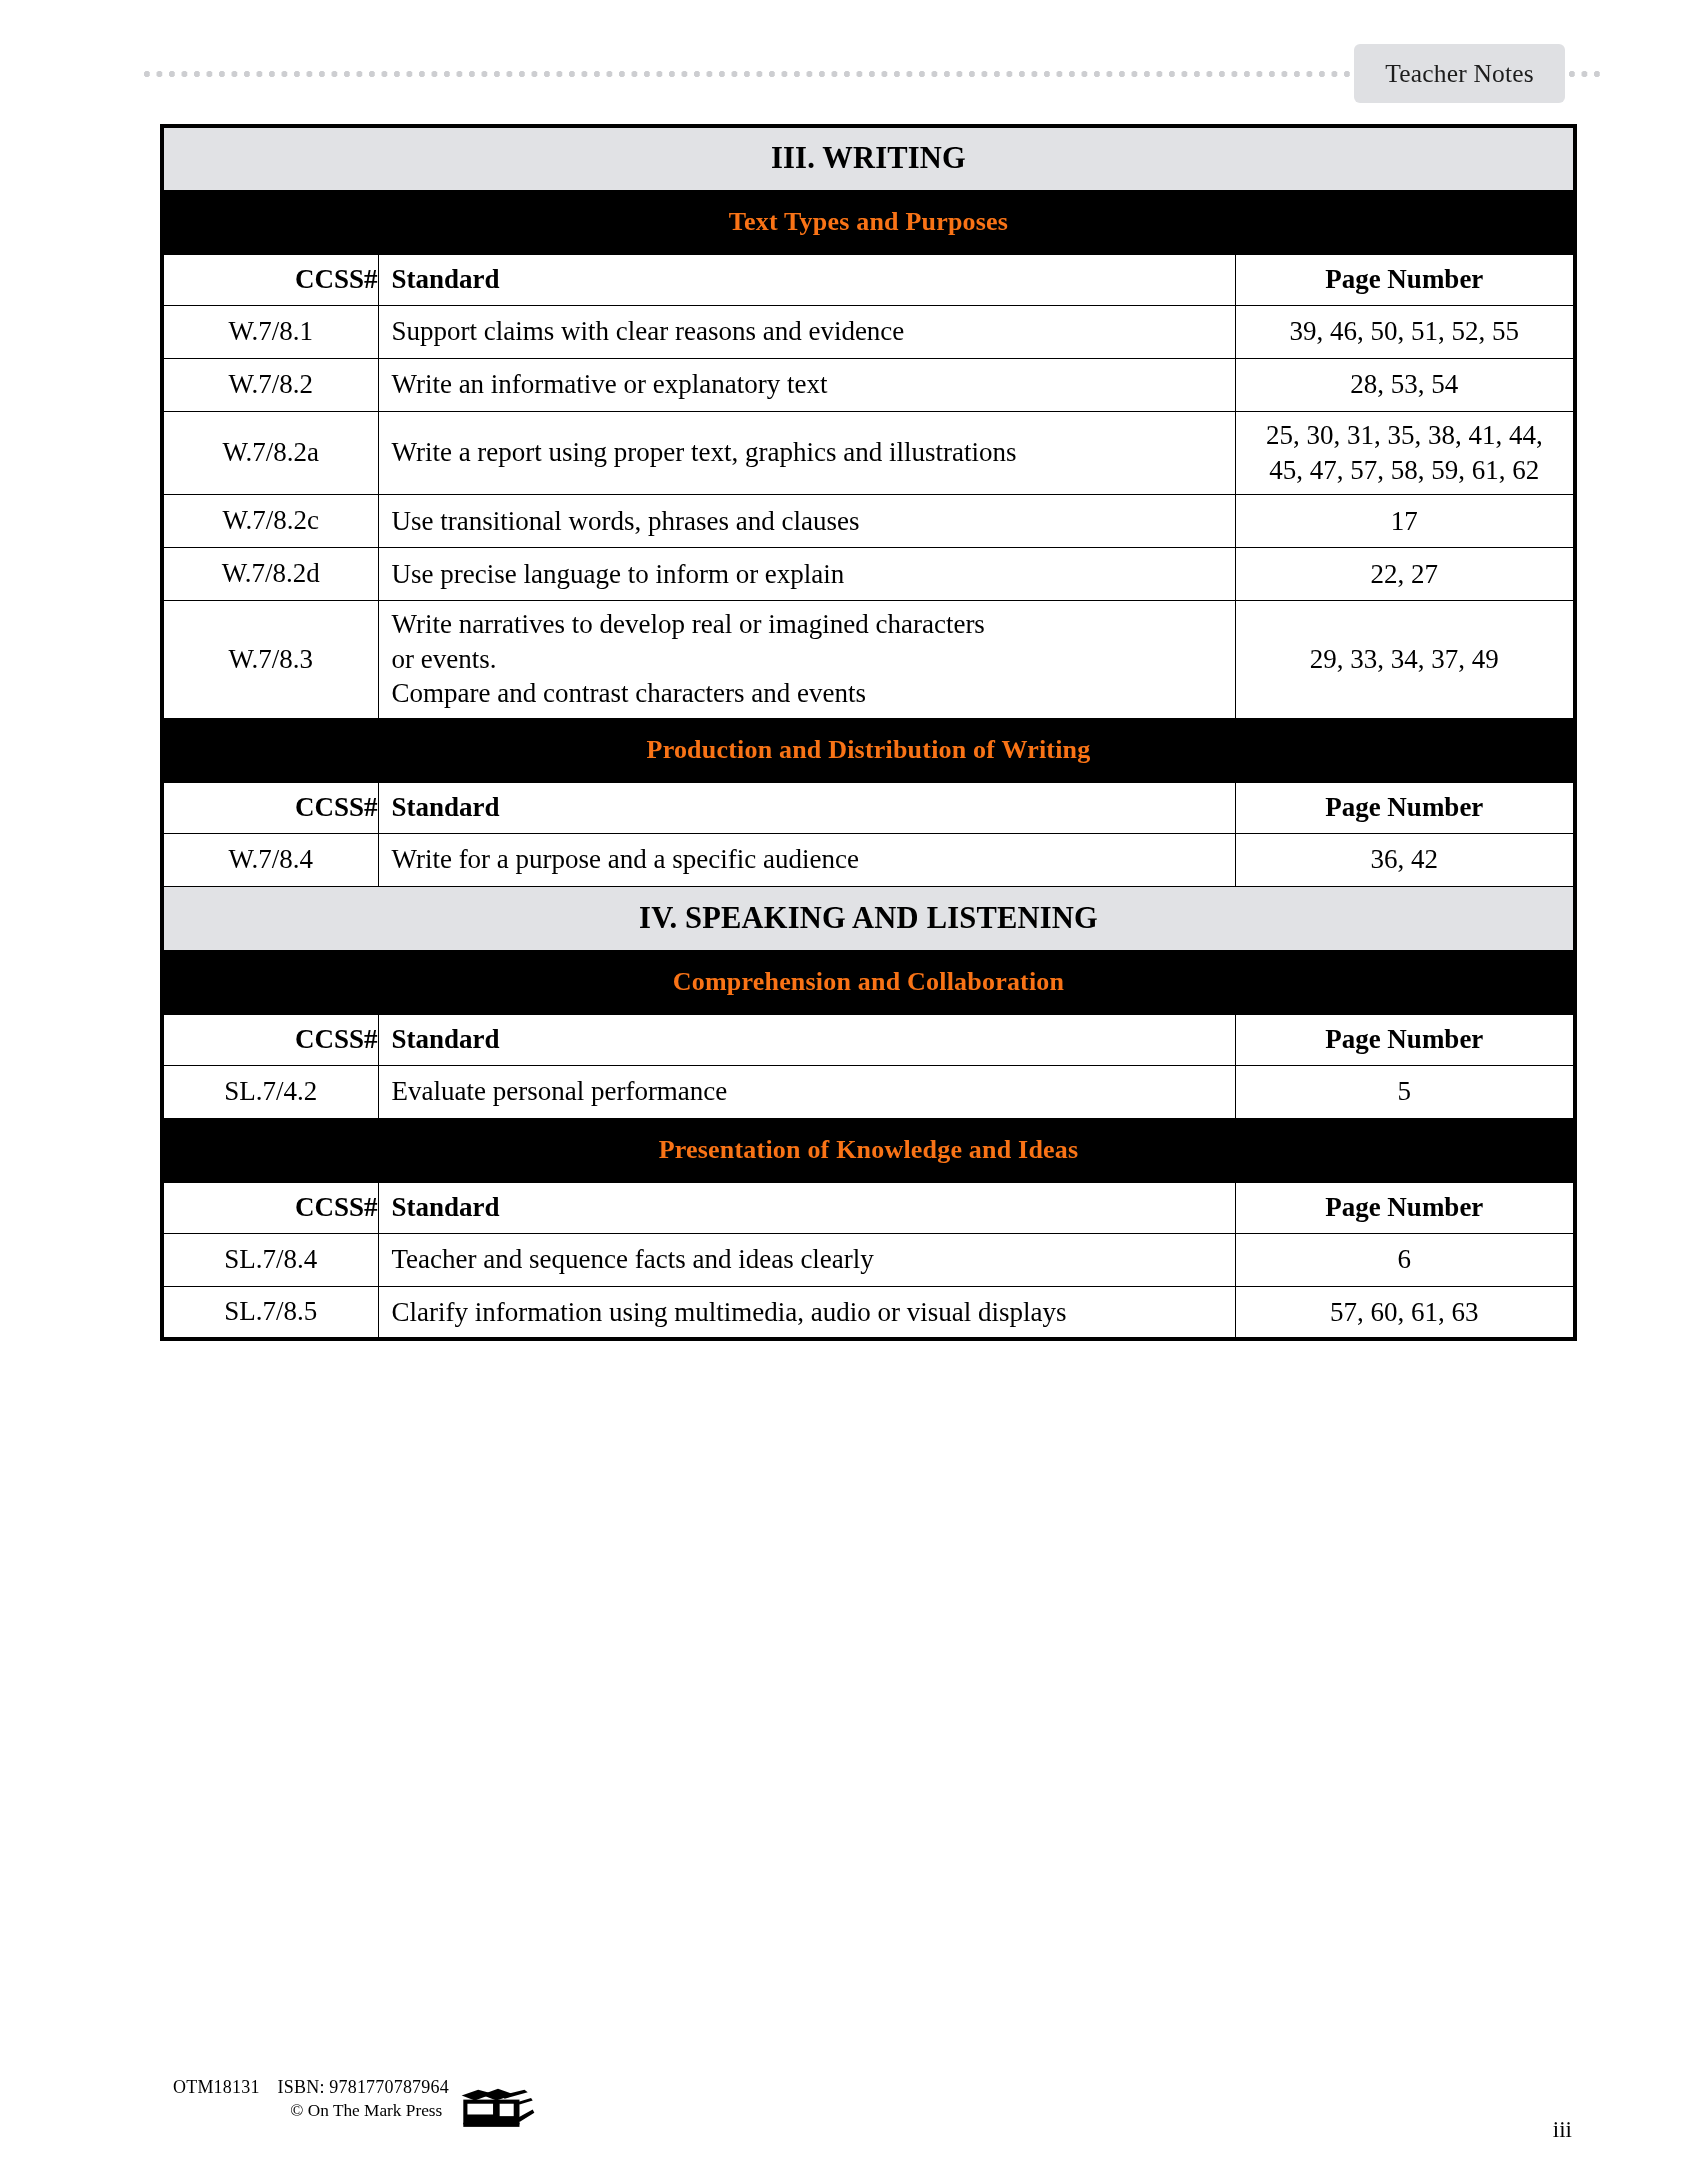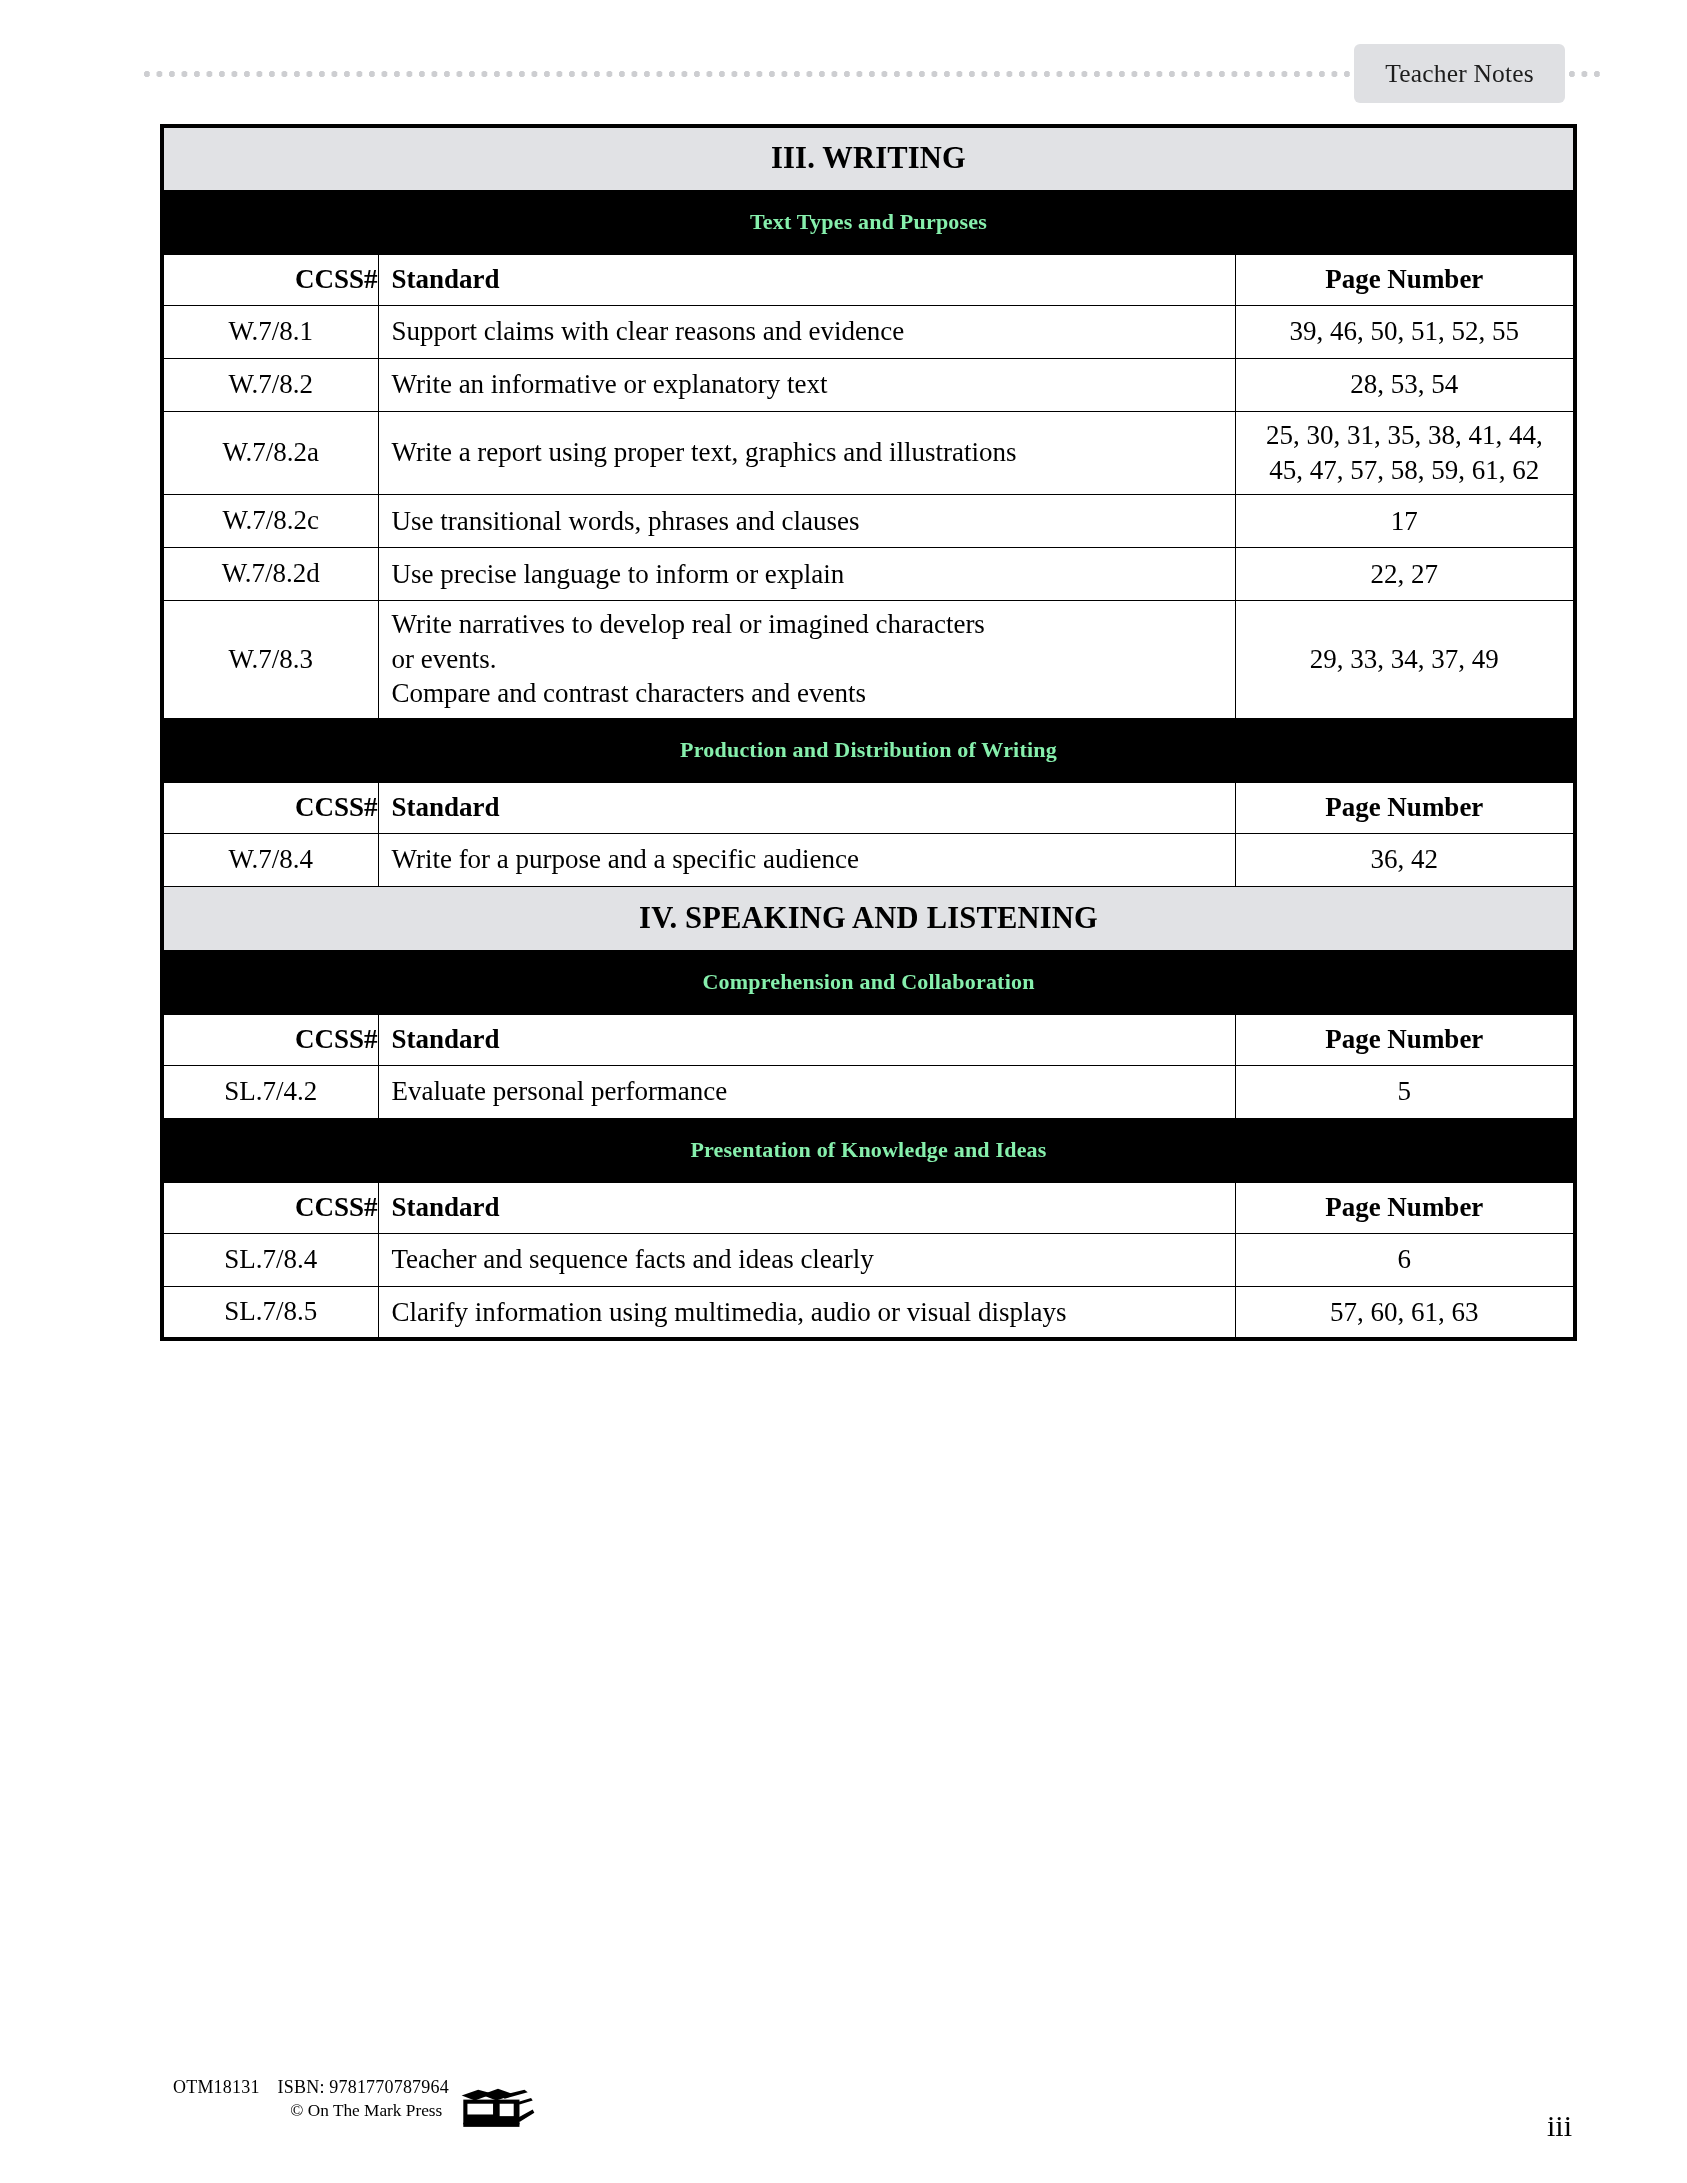"Text Types and Purposes" tr.cluster-row td { color: #86efac -> #f97316; font-size: 22px -> 26px }
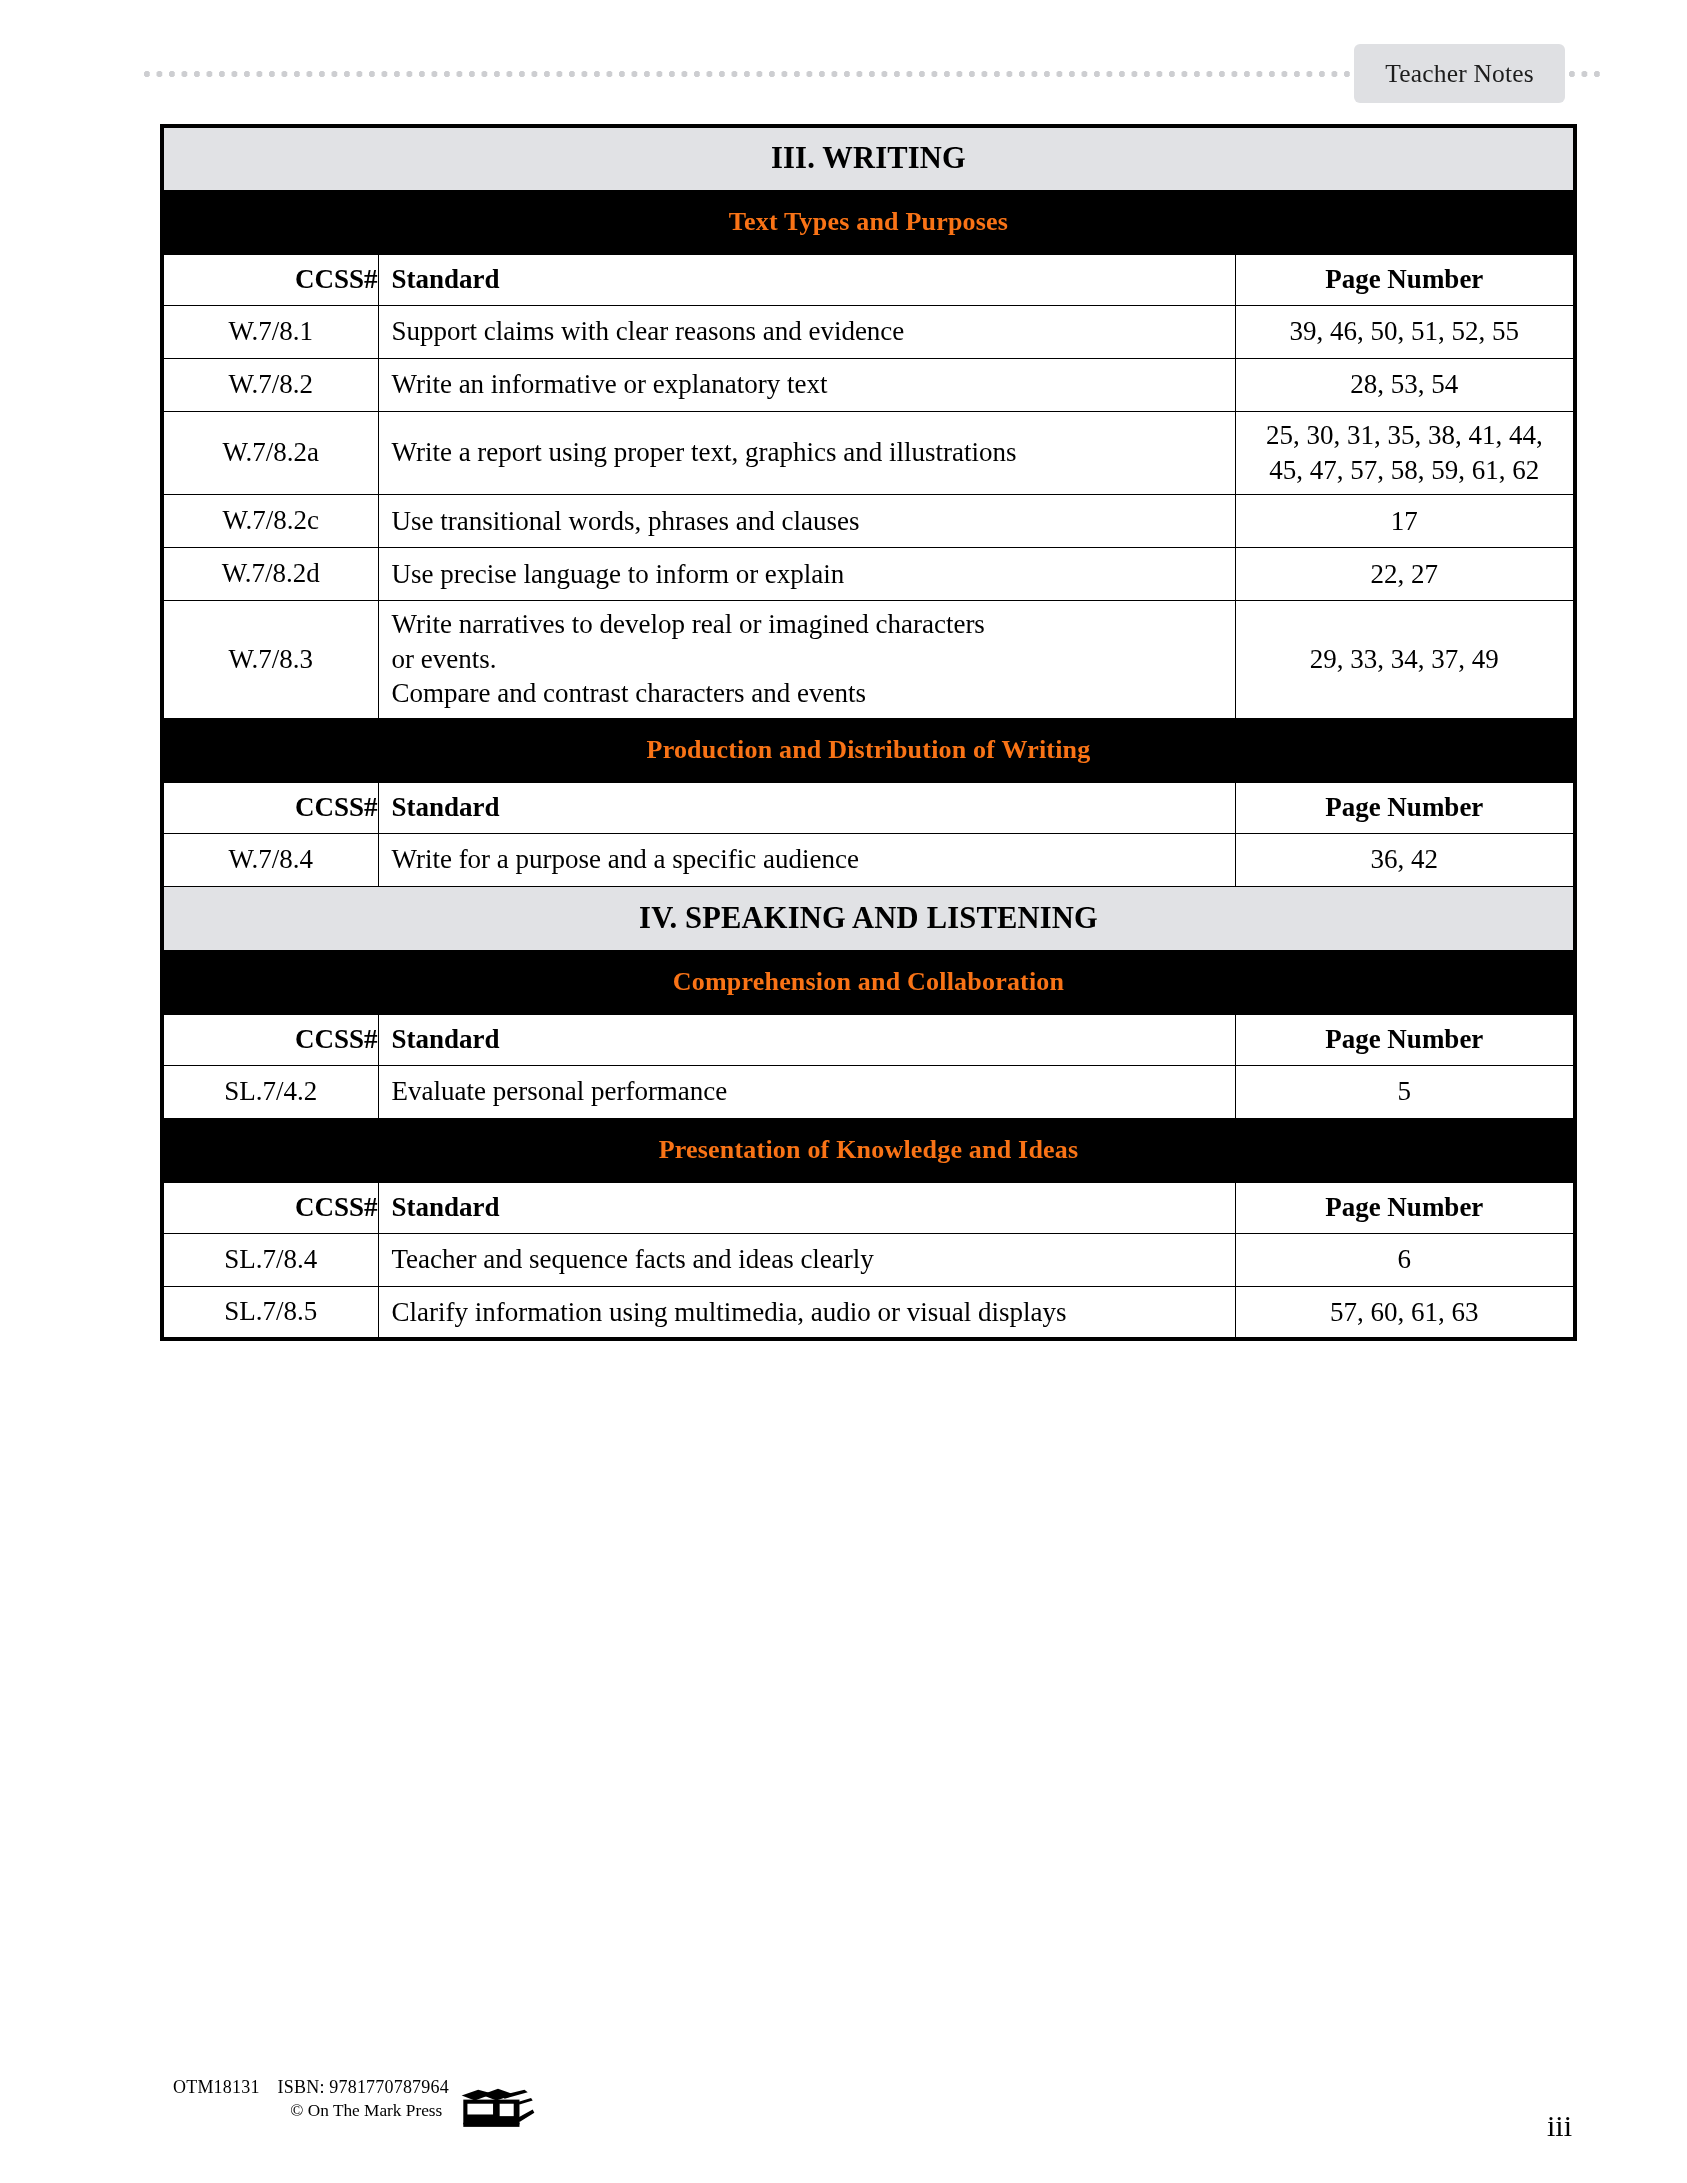"iii" .footer-pagenum { font-size: 30px -> 23px }
